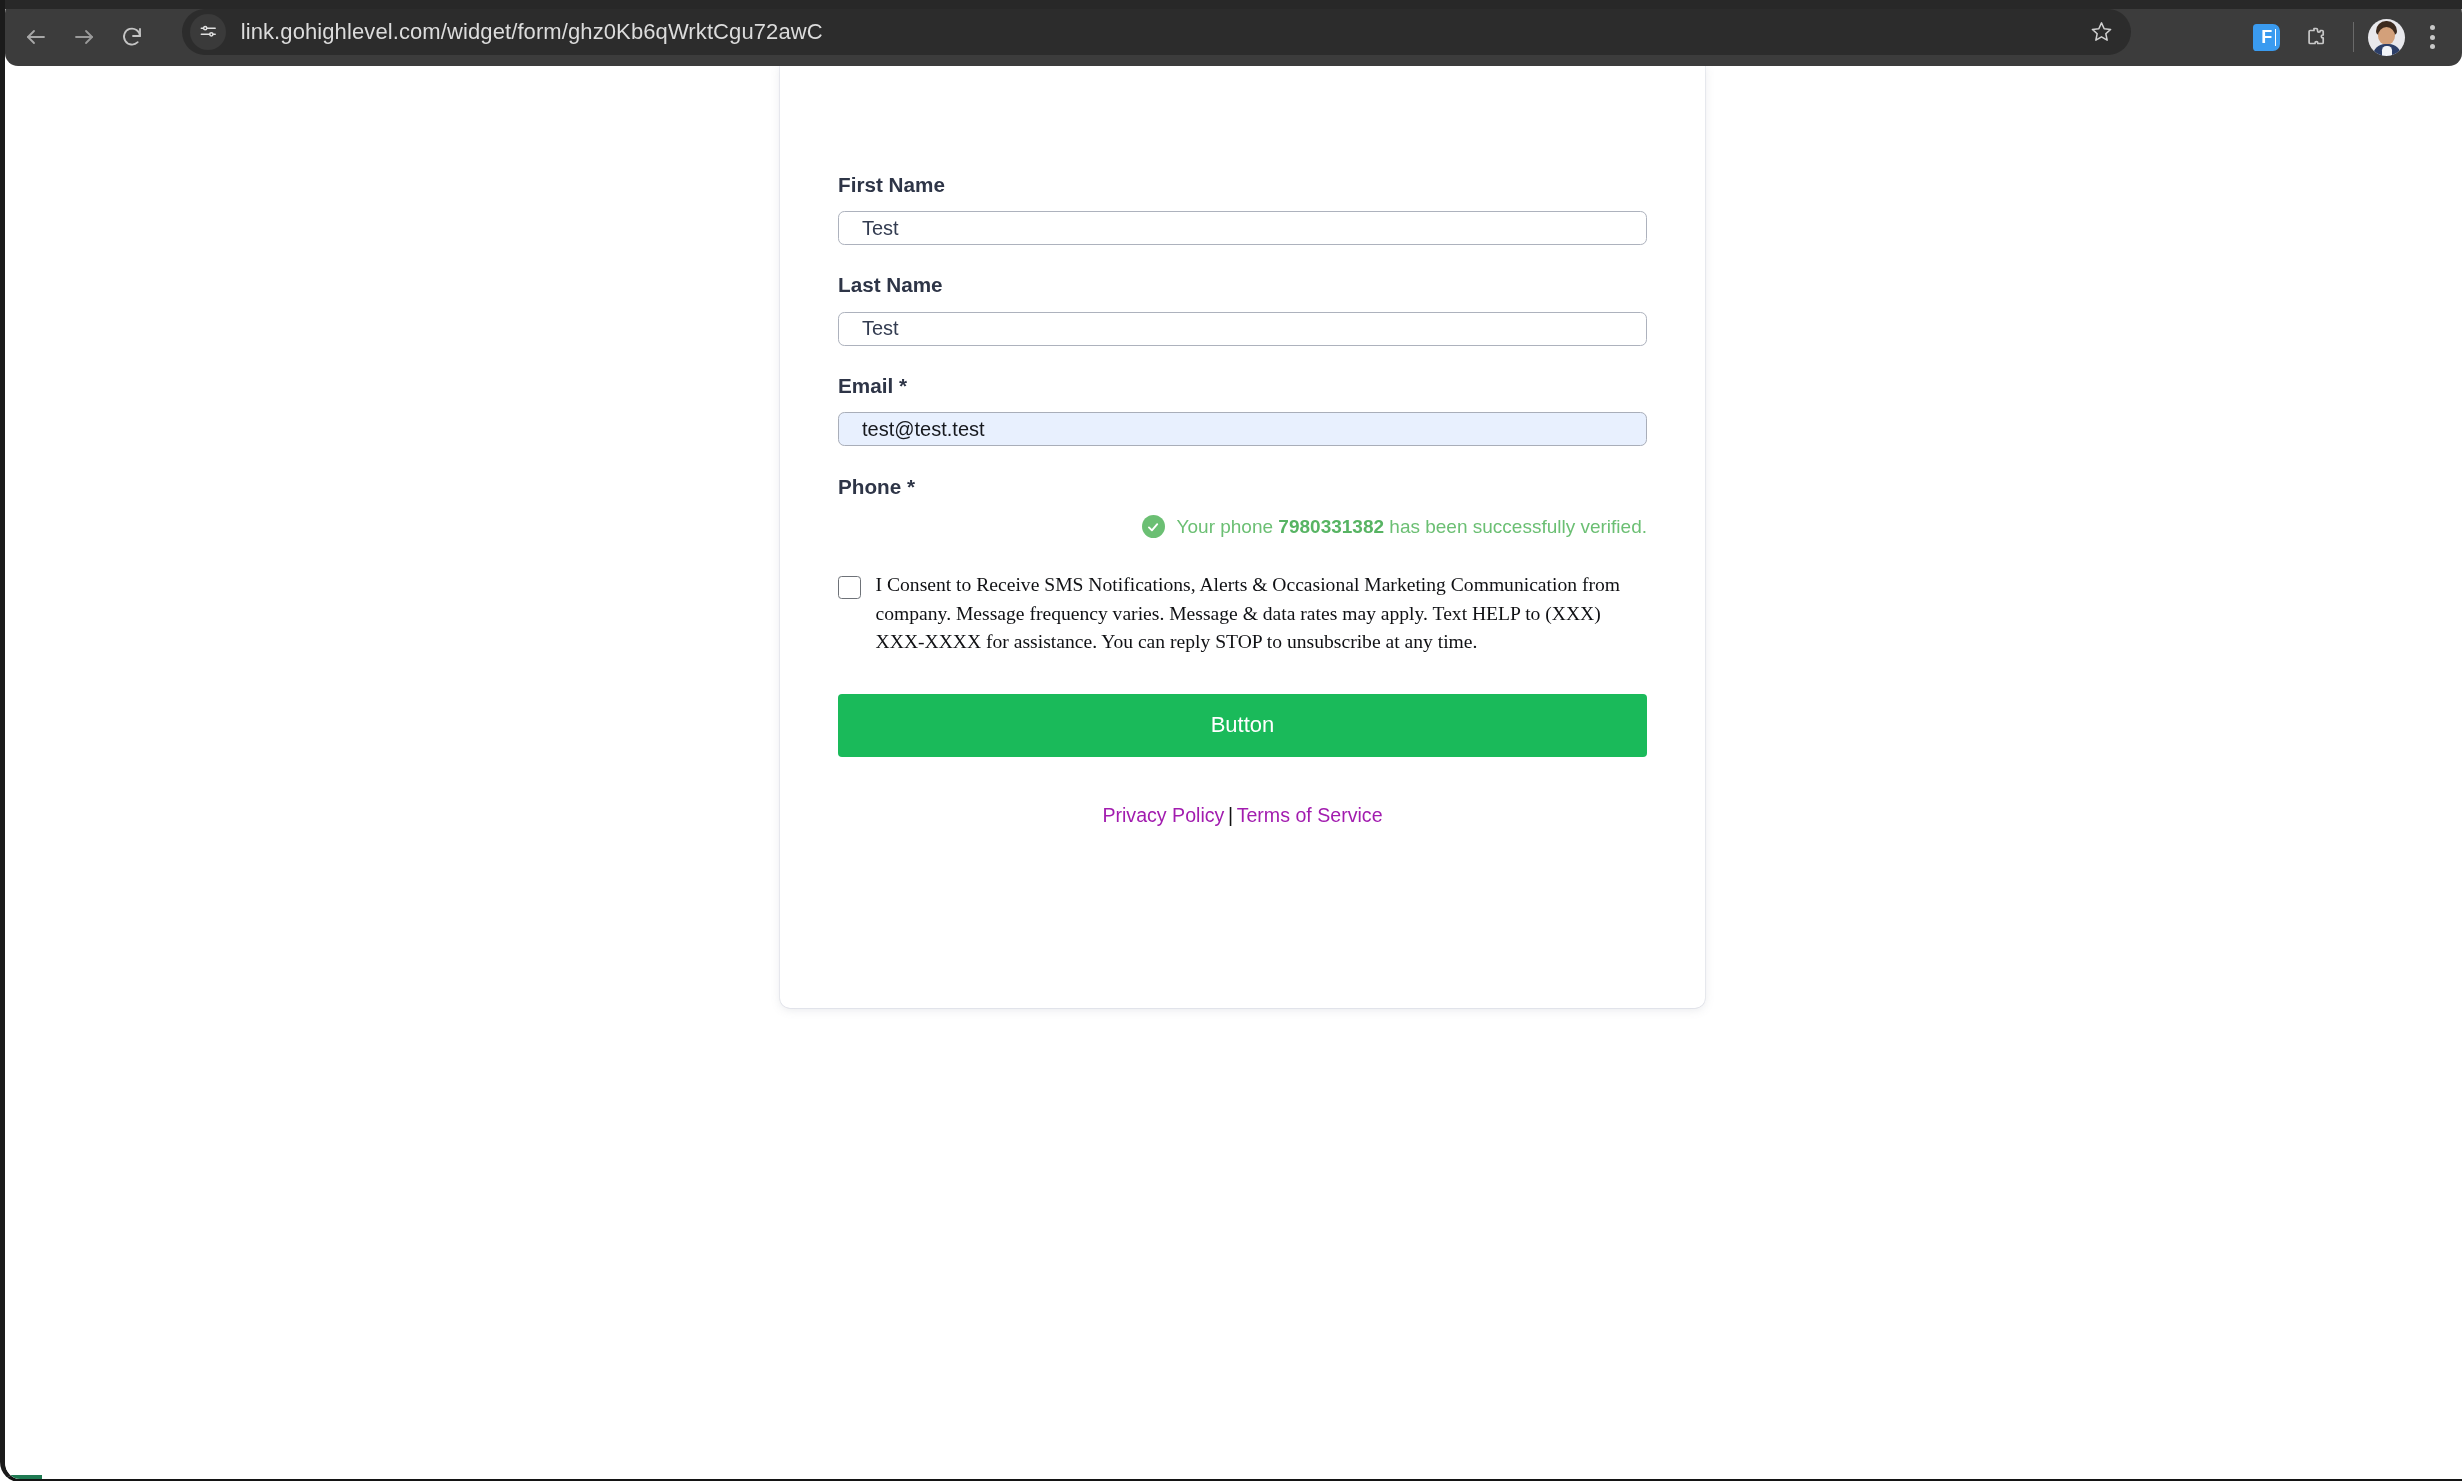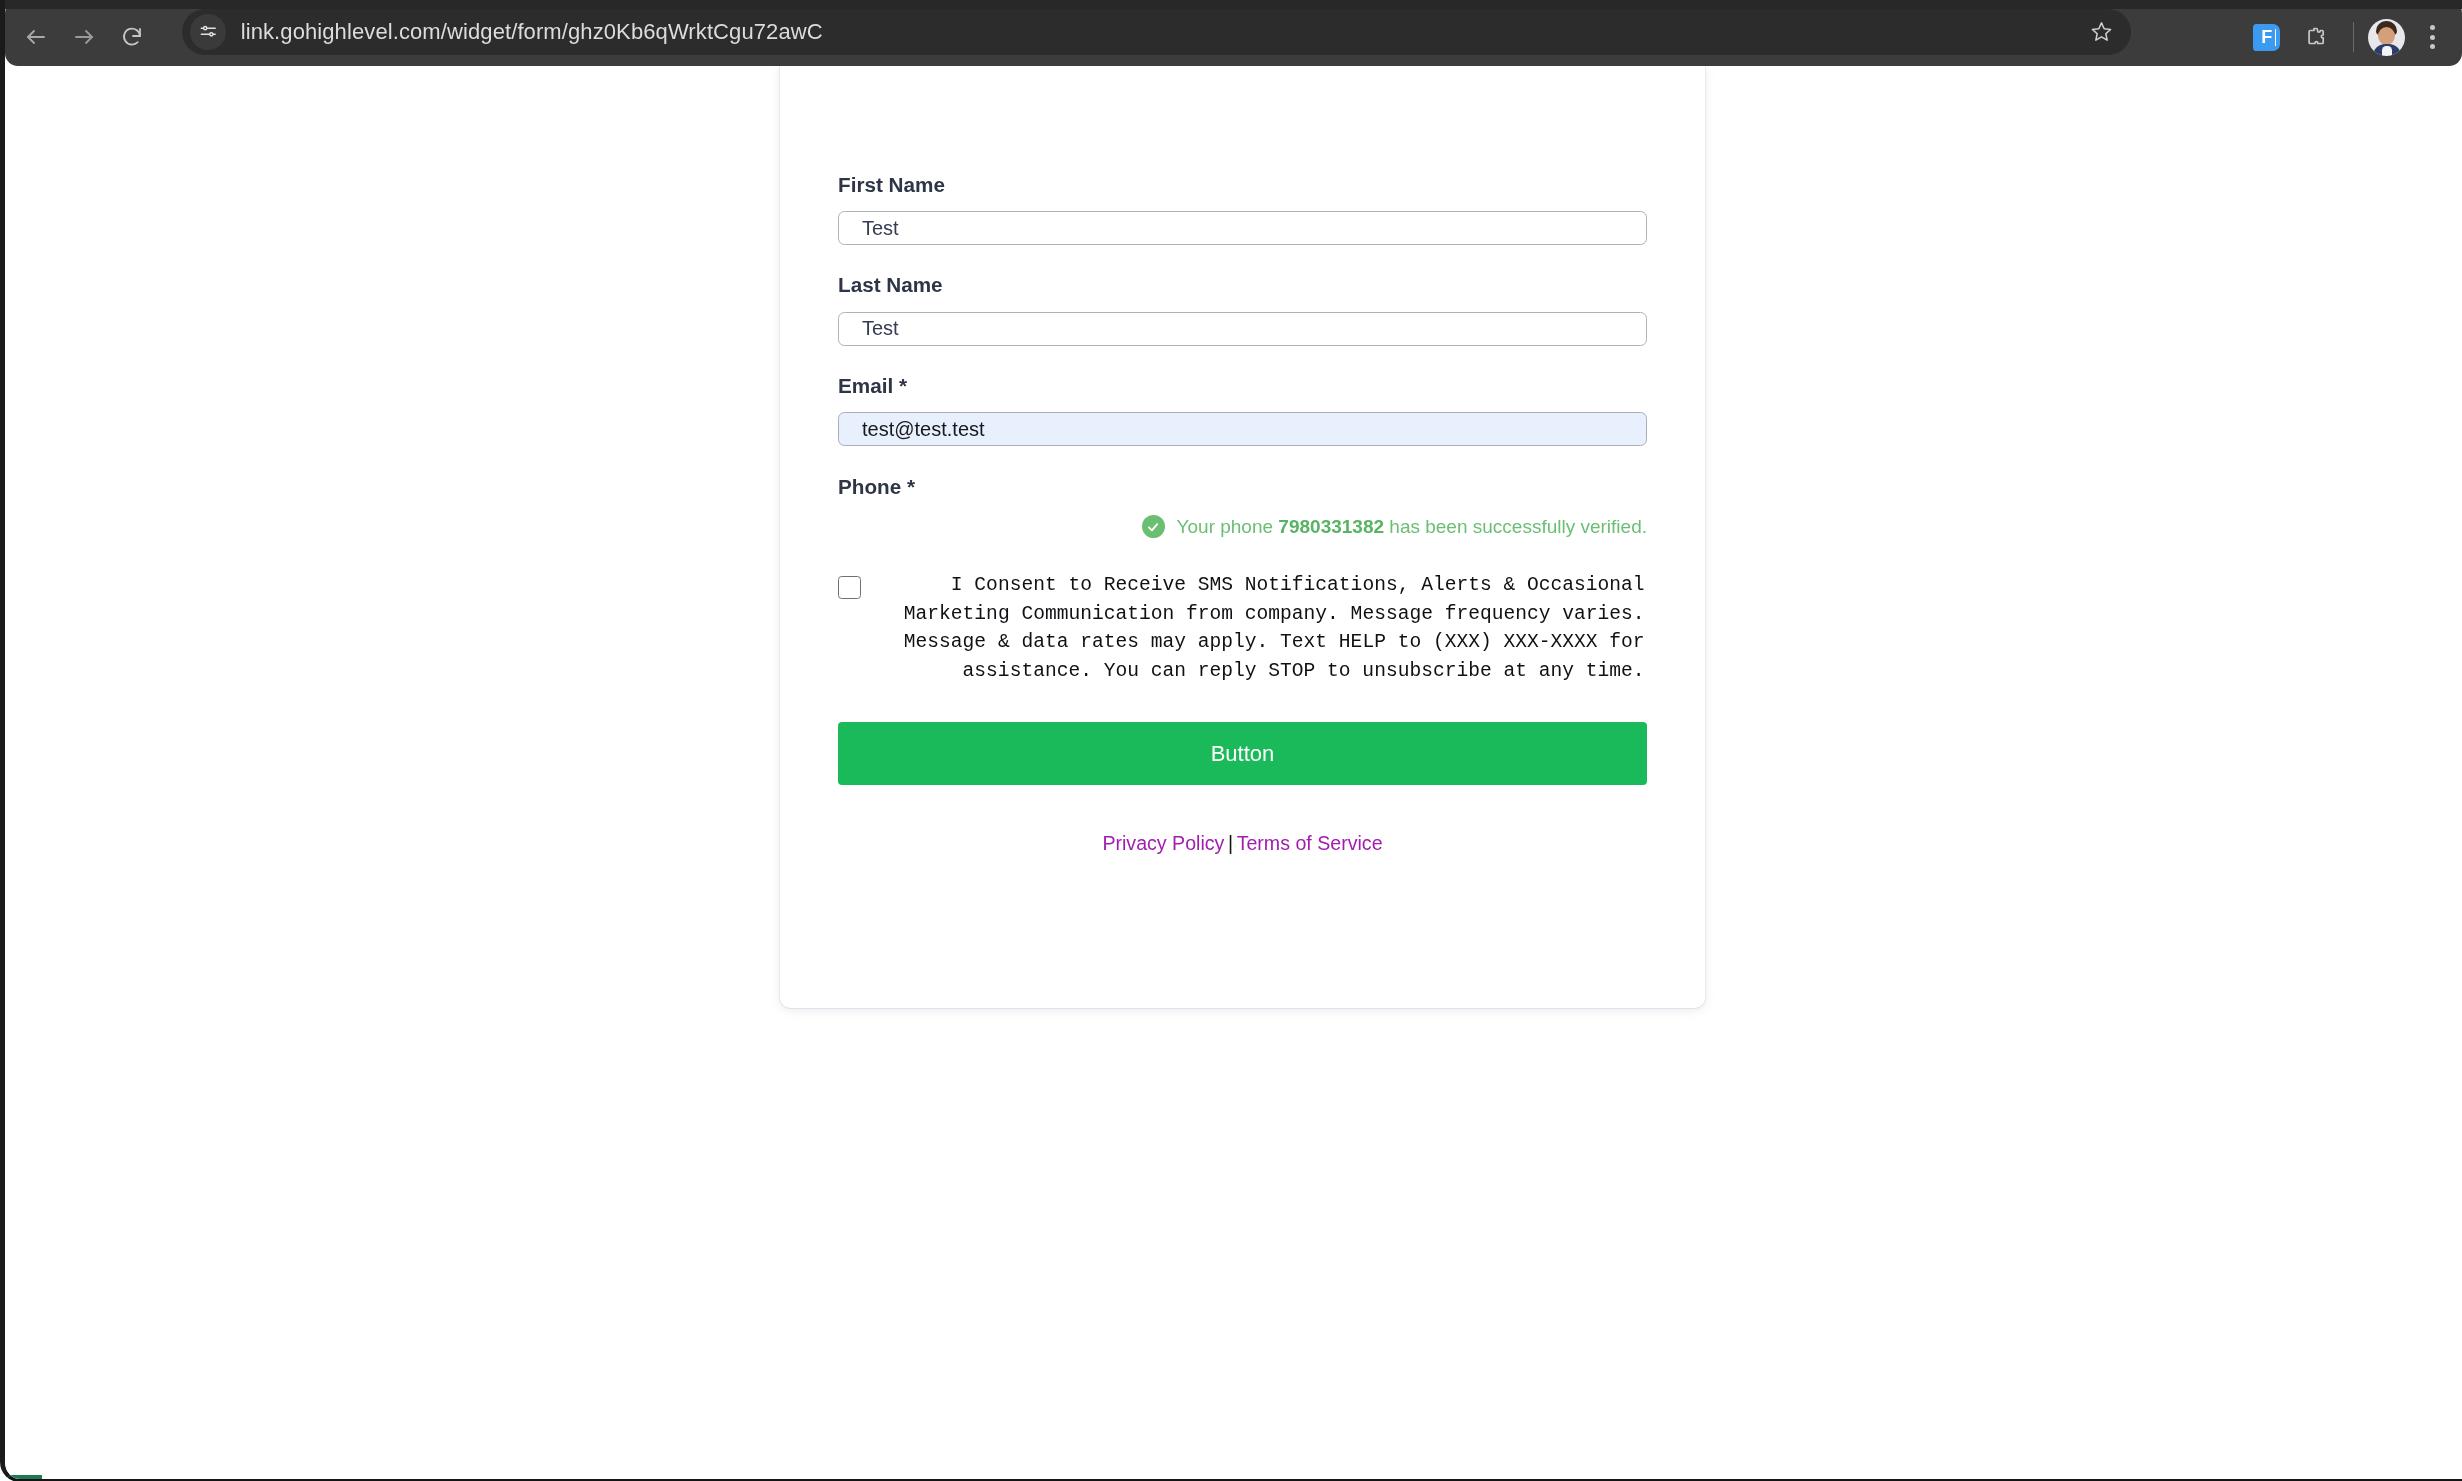"I Consent to Receive SMS" #consent-text { font-family: Liberation Mono, monospace -> Liberation Serif, serif; text-align: right -> none }
